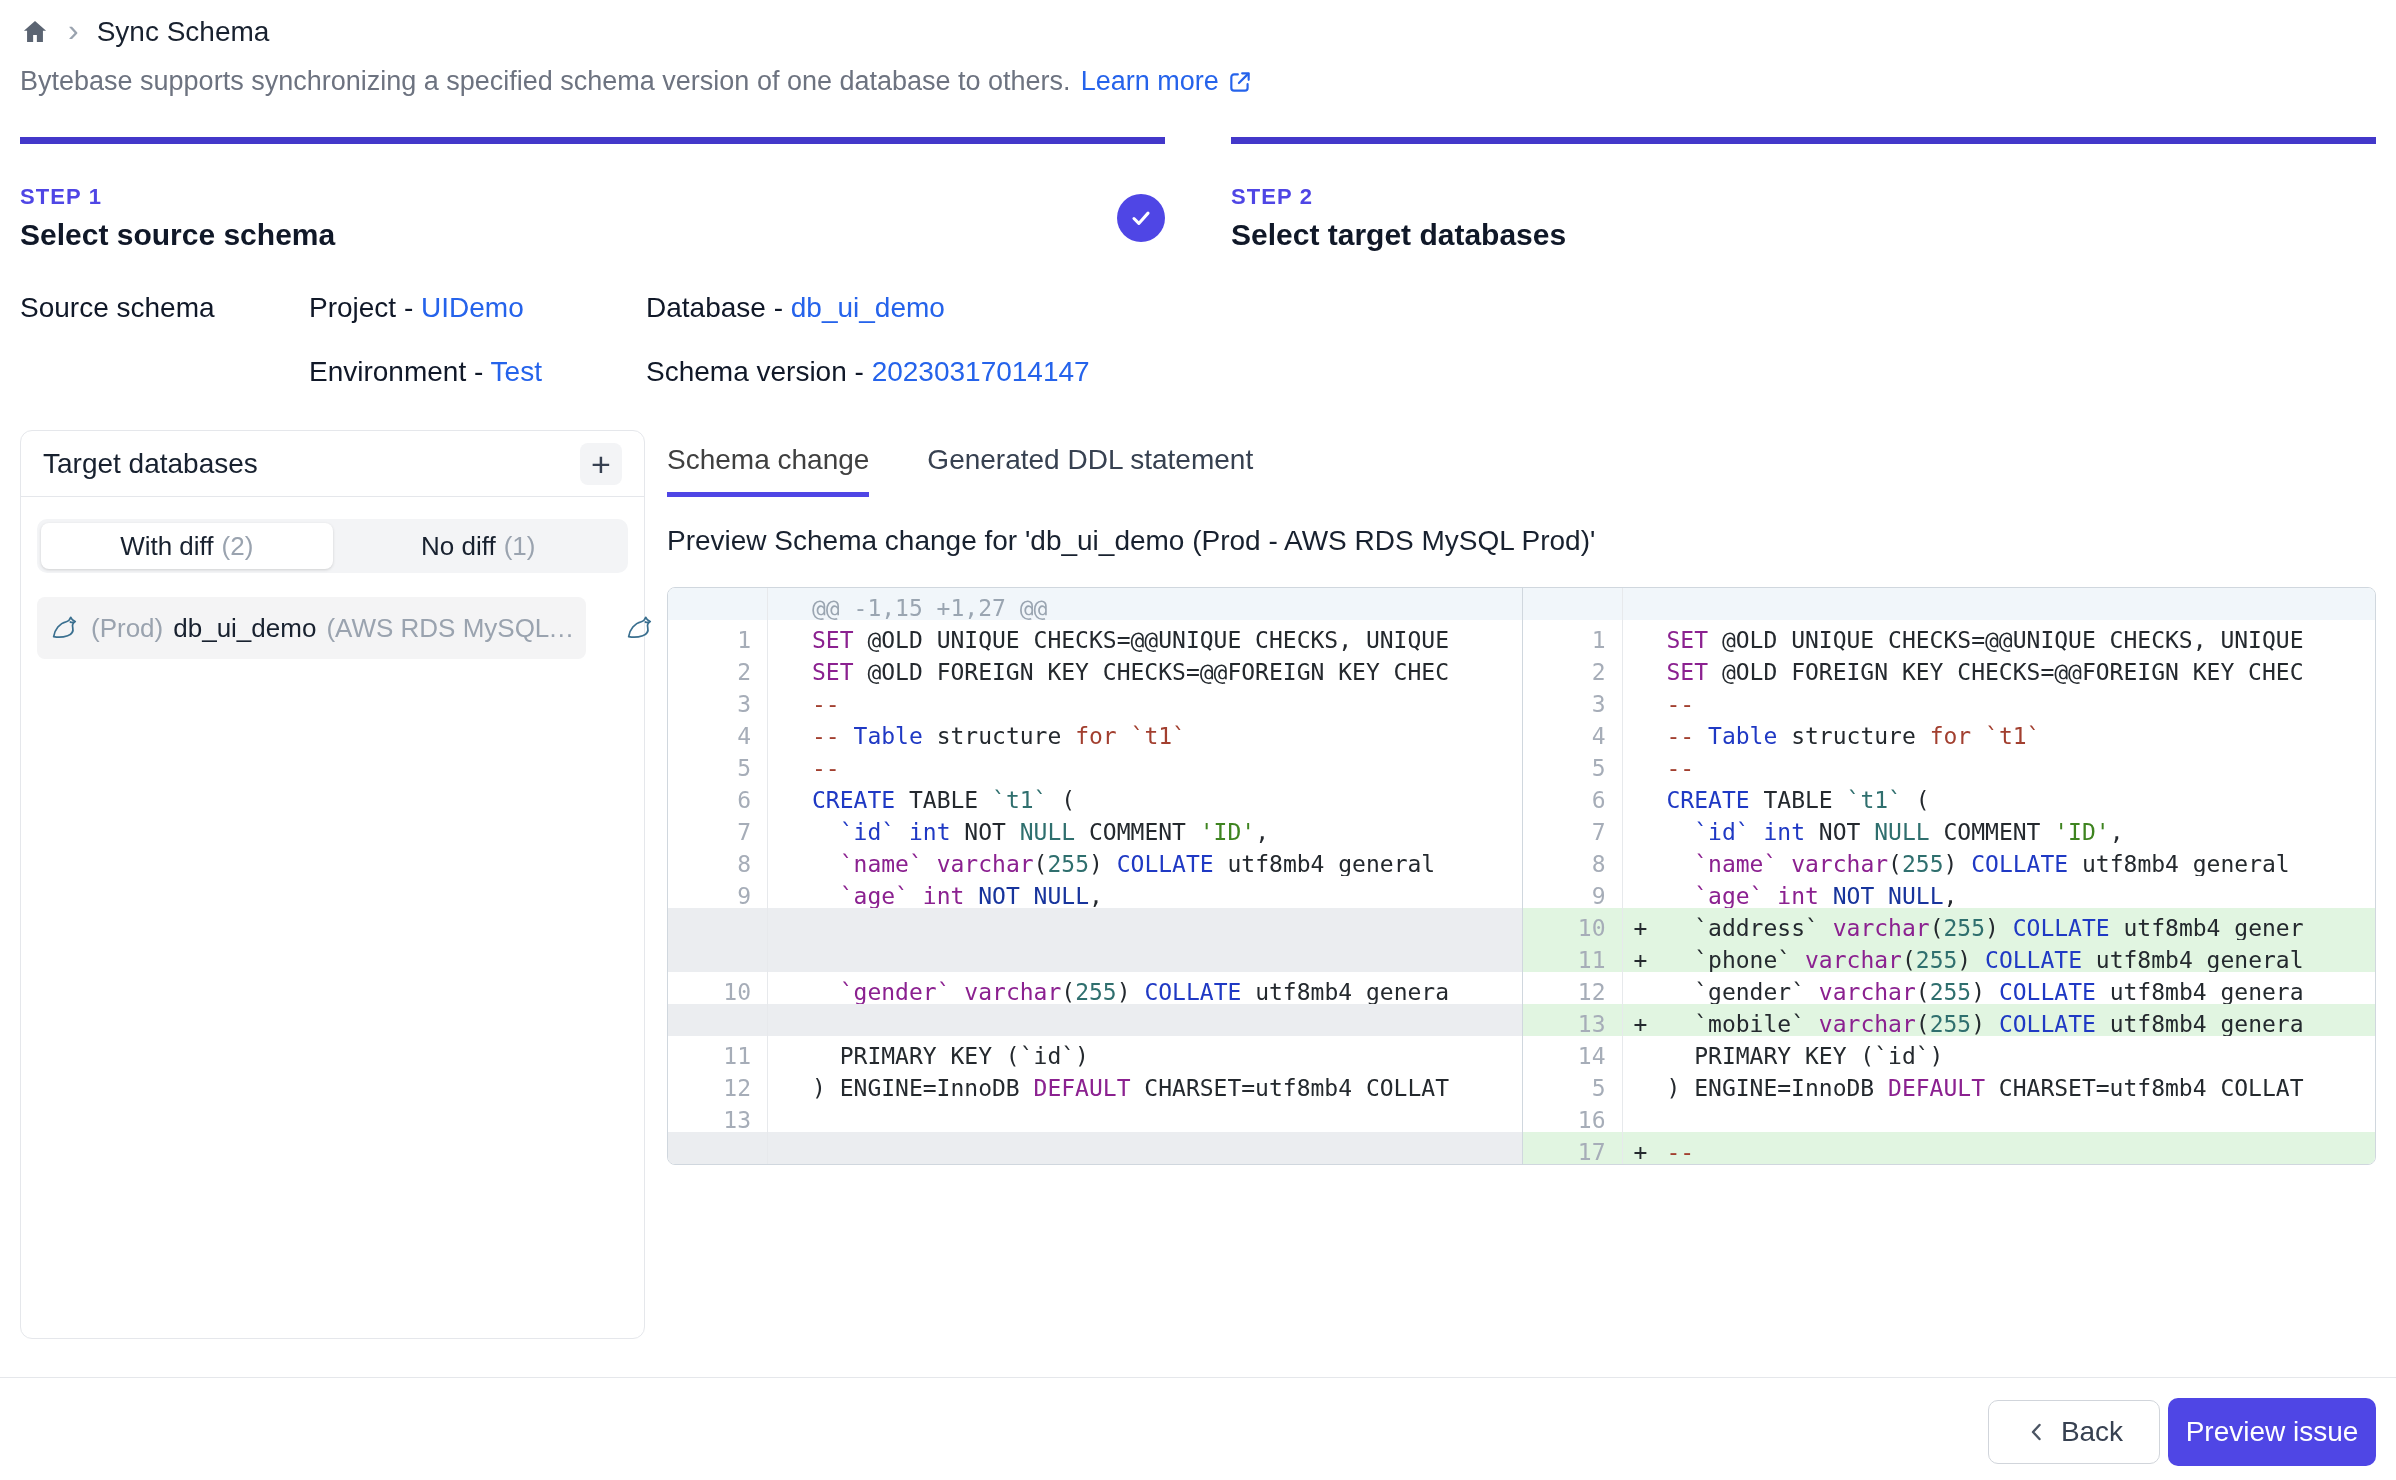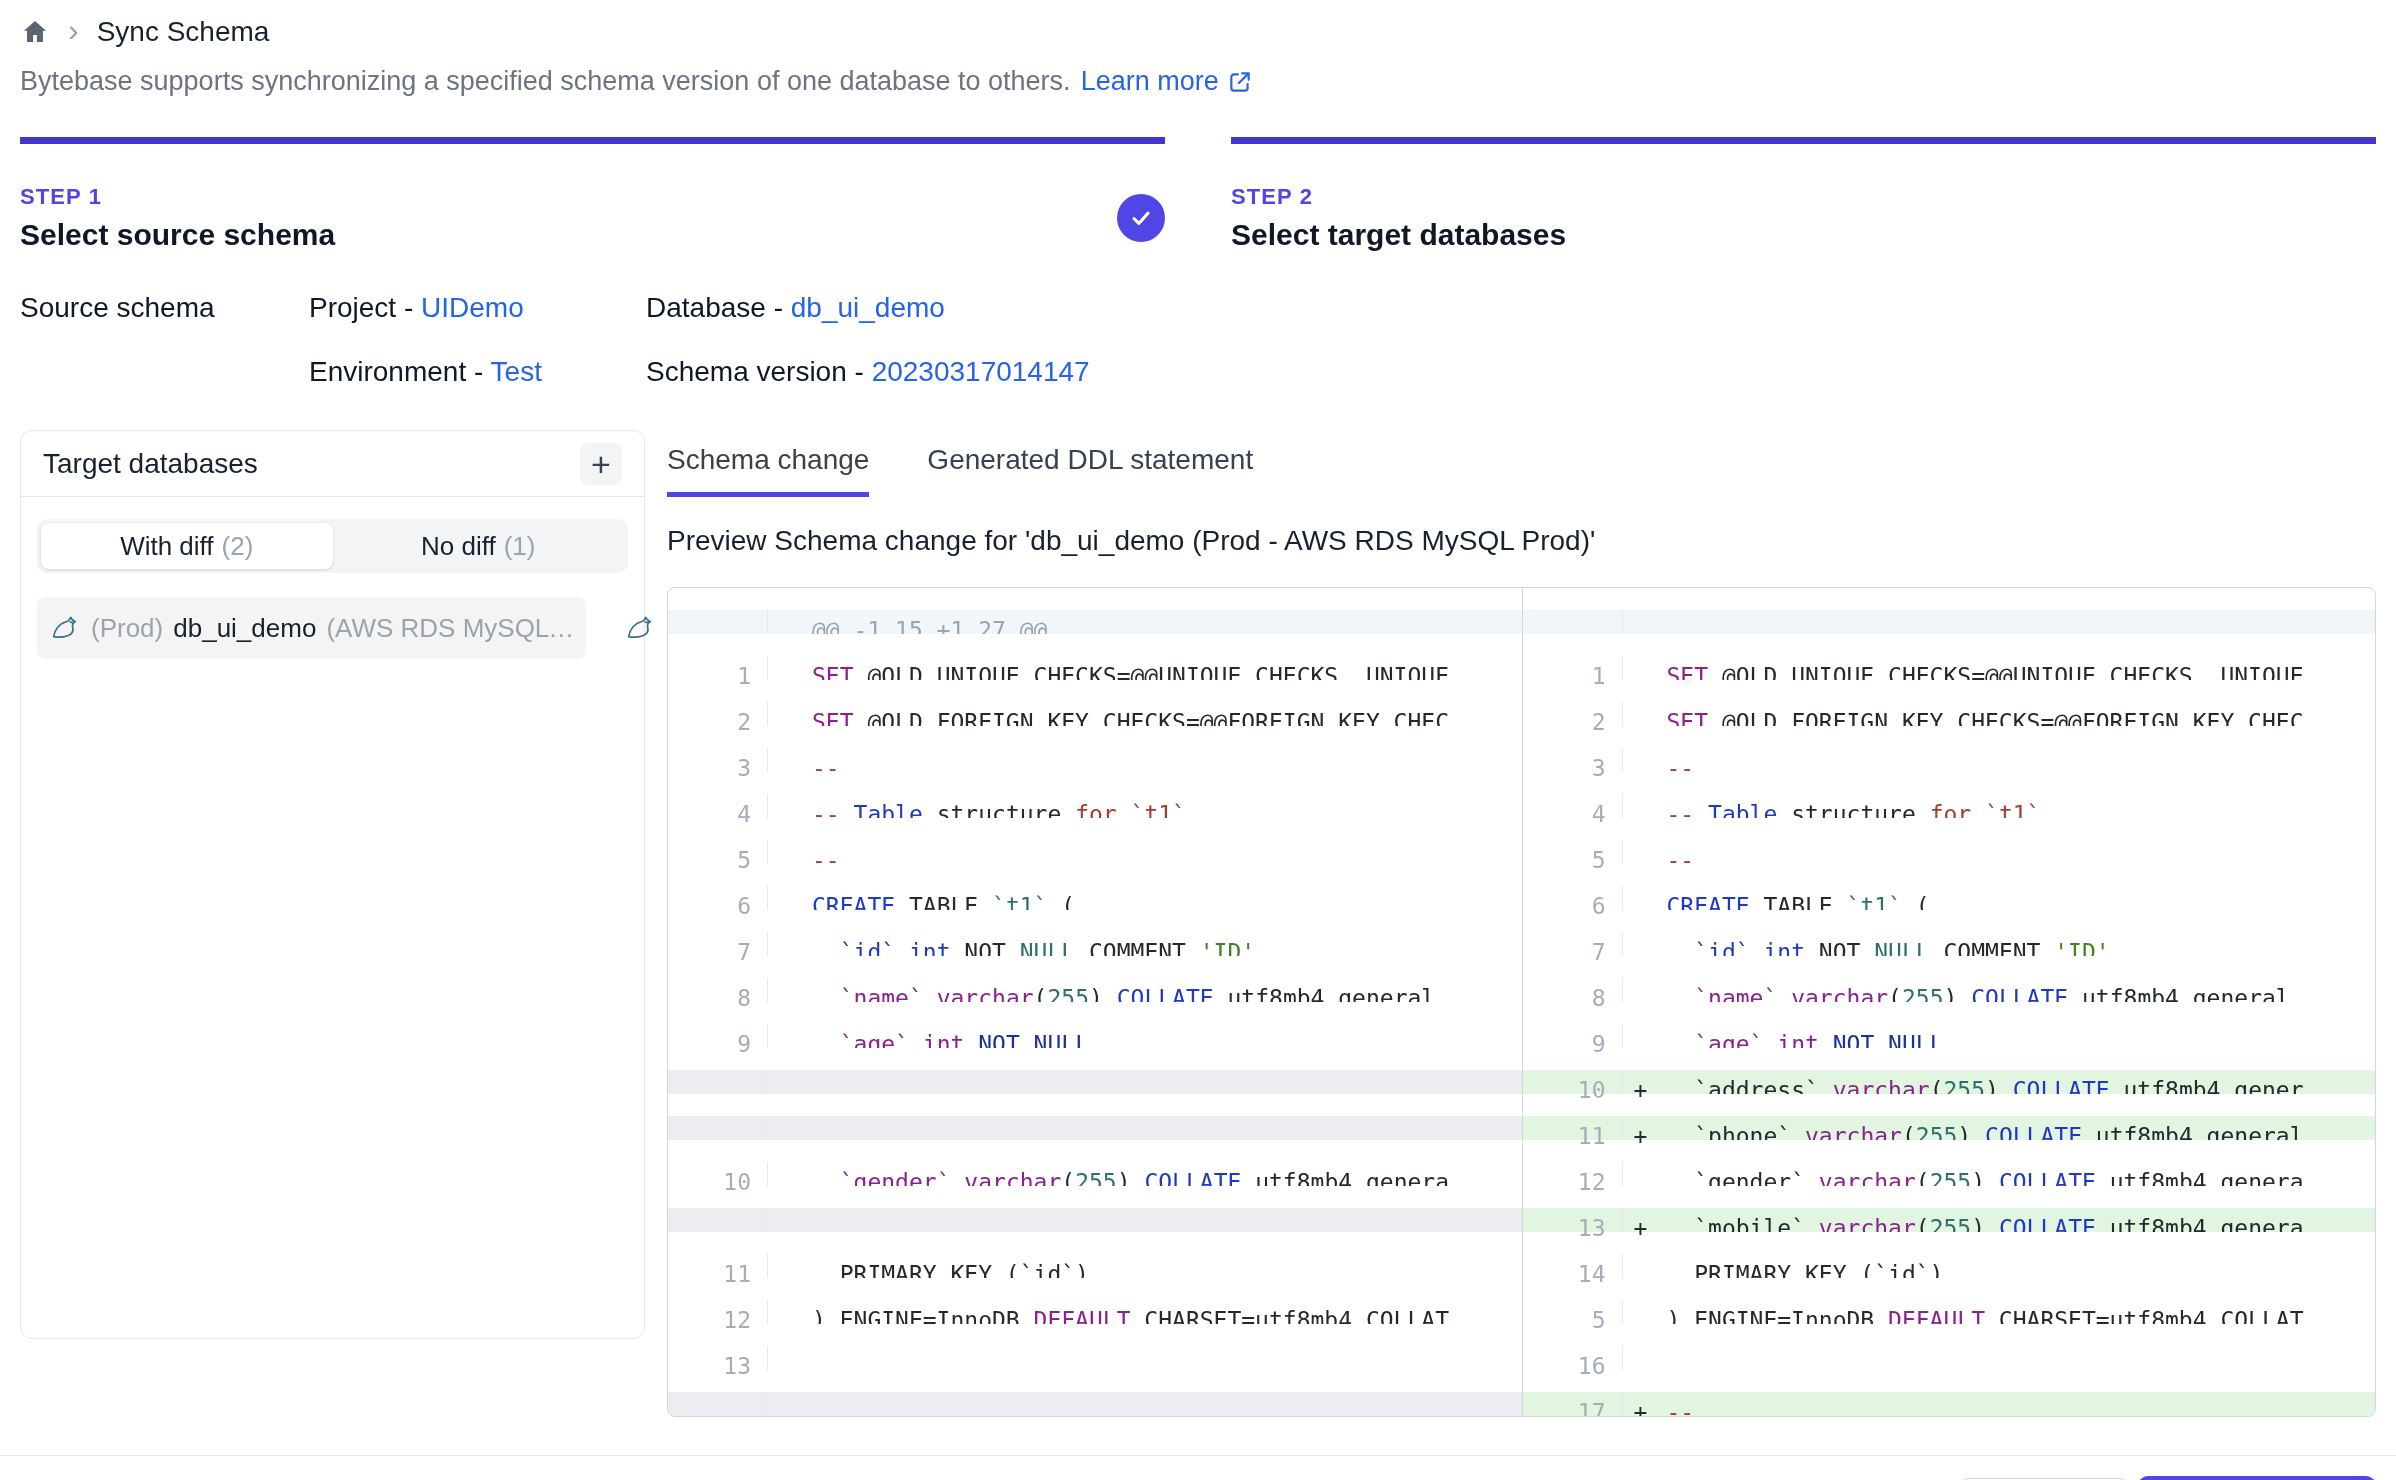"@@ -1,15 +1,27 @@" .drow { height: 24px -> 32px; margin-top: 22px -> none }
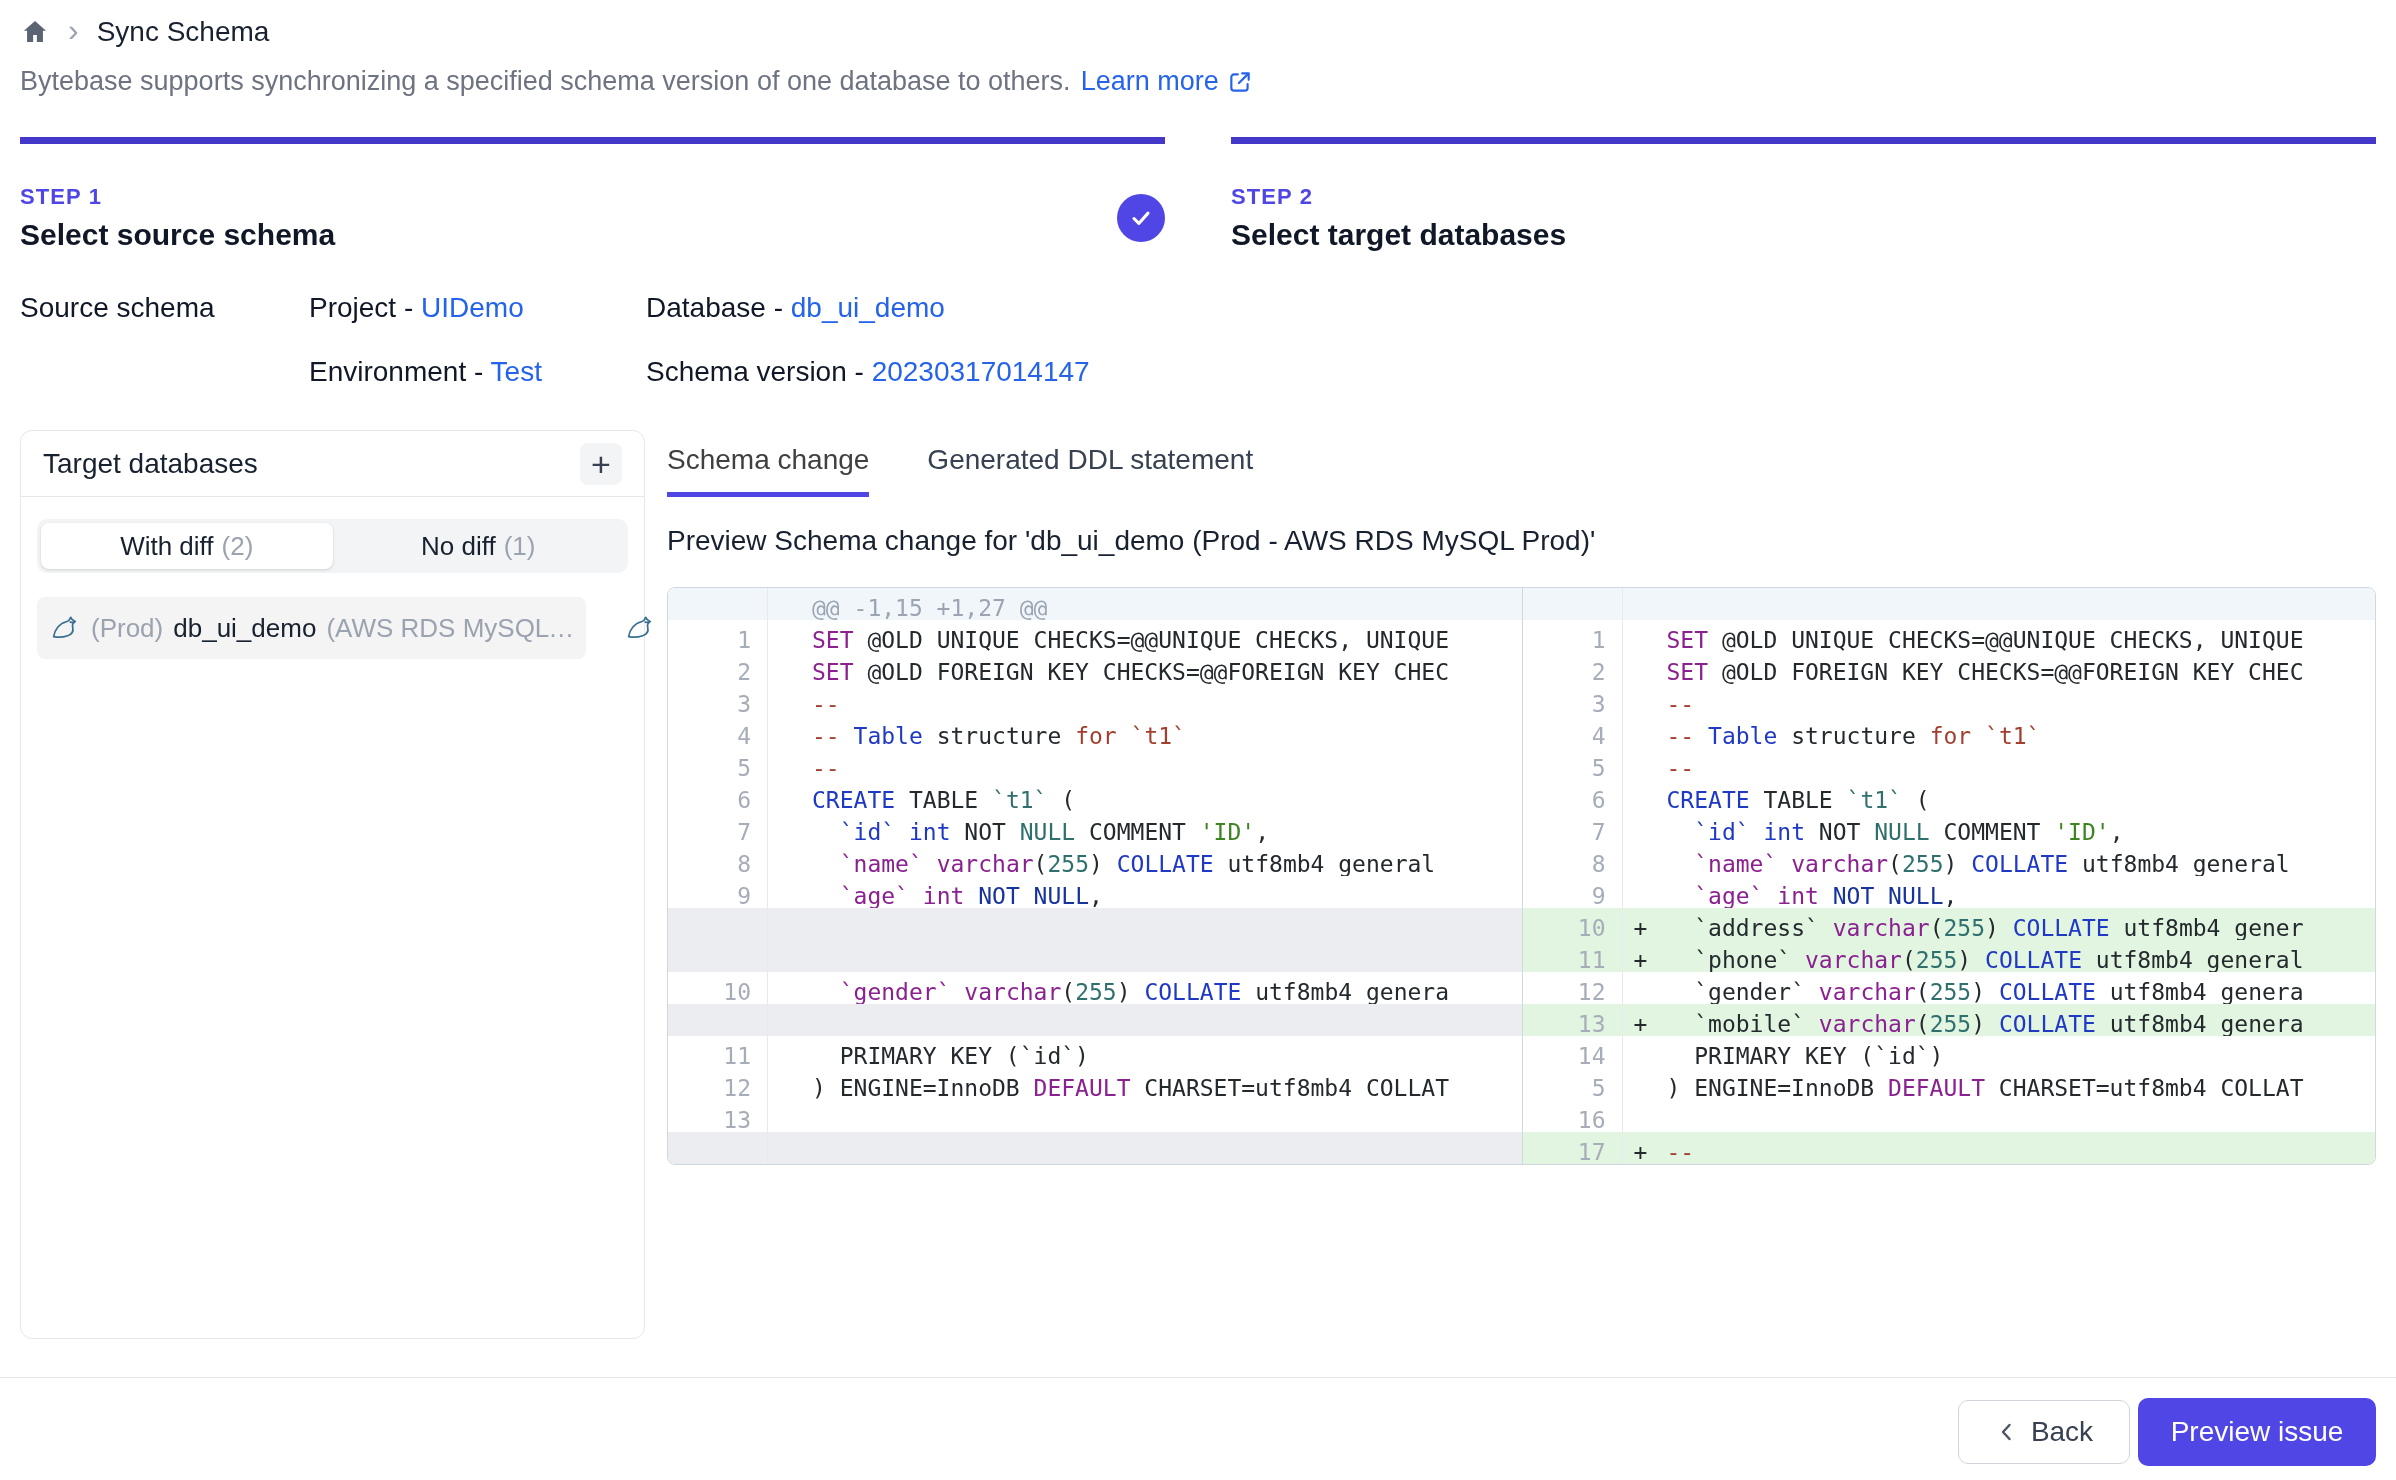"Preview issue" .primary-btn { width: 238px -> 208px }
